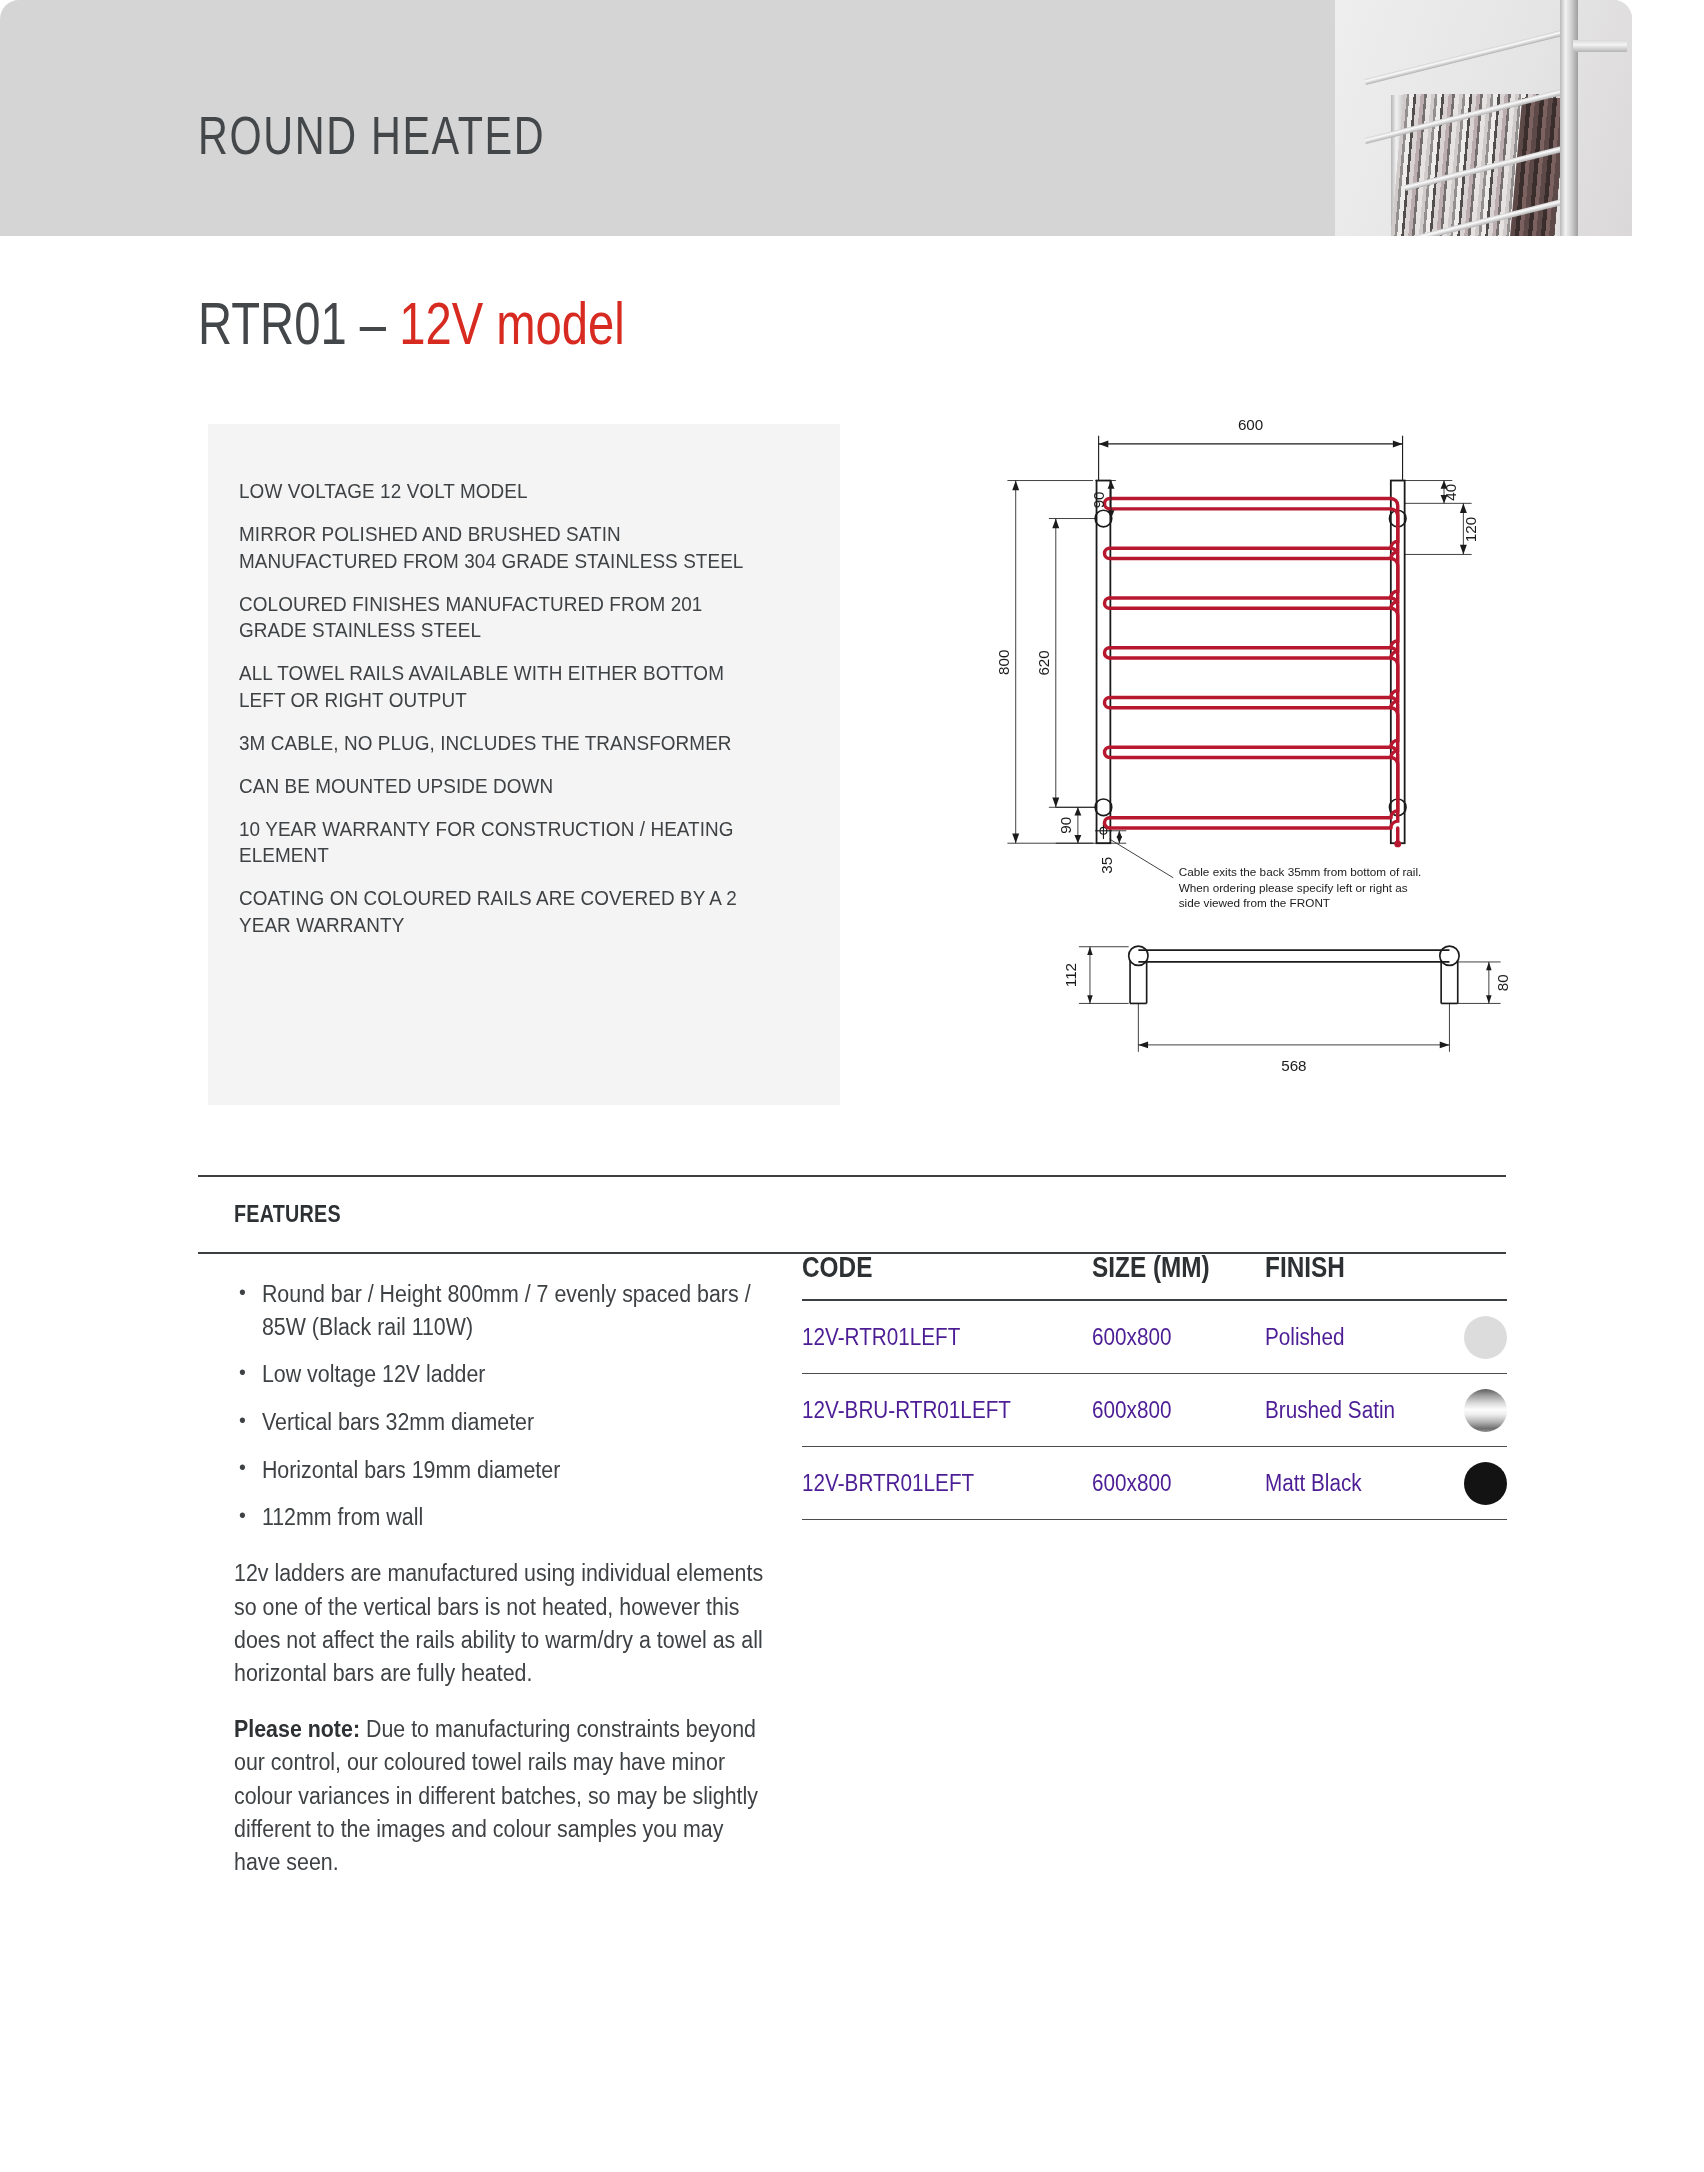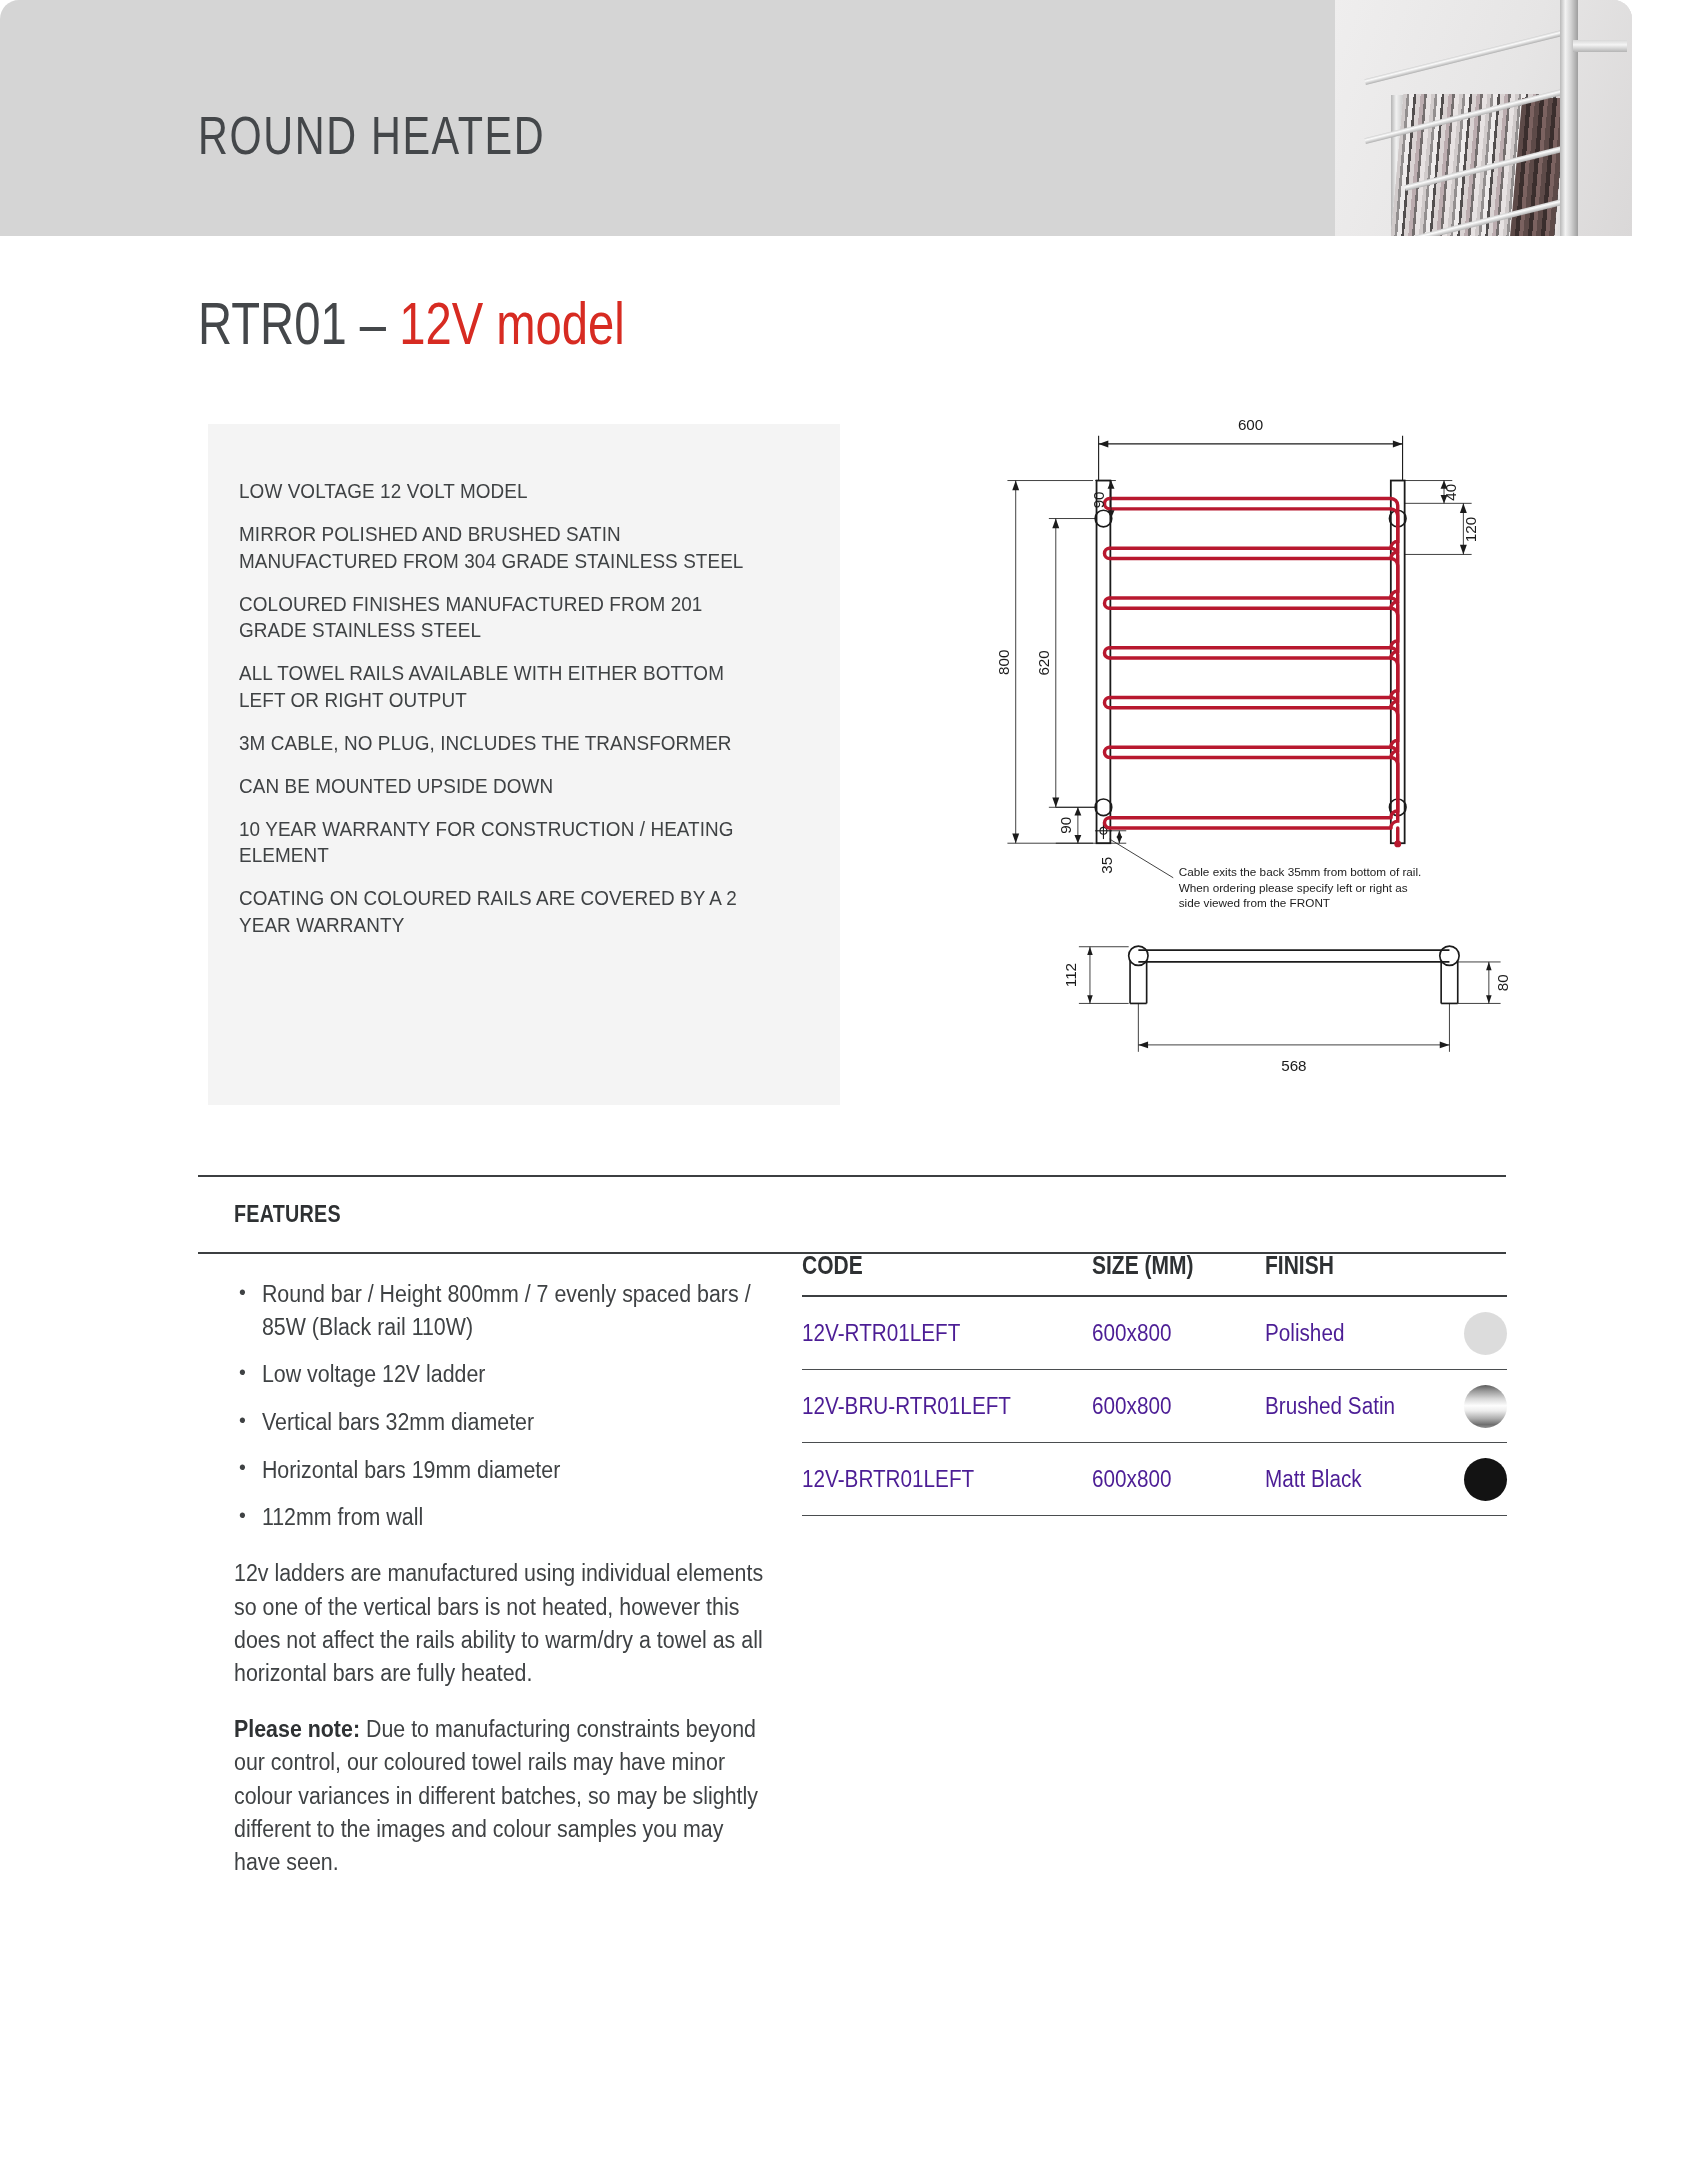"CODE" .th-row td { font-size: 25px -> 29px }
